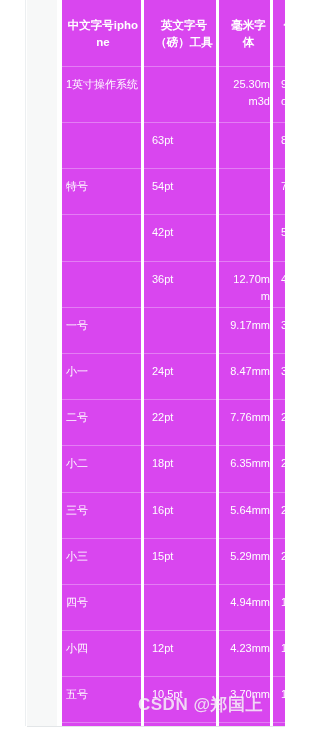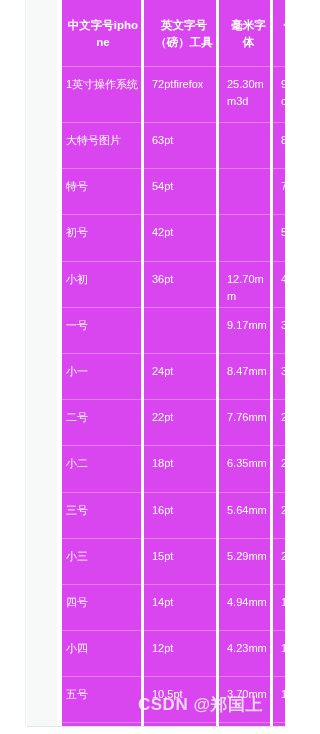"72ptfirefox" div.cell { html: <div>72ptfirefox</div> -> none }
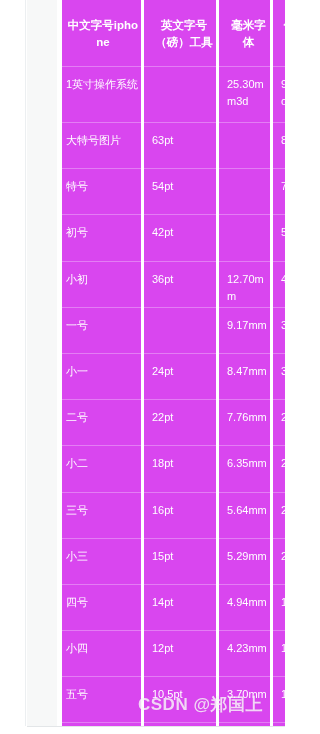"25.30mm3d" .row:not(.header) .c3 { text-align: left -> right }
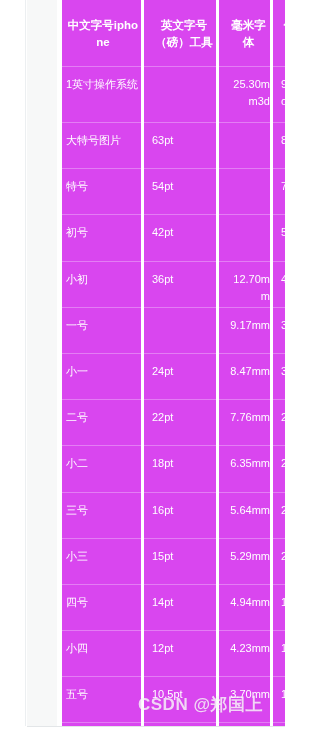"大特号图片" div.cell { html: <div>大特号图片</div> -> none }
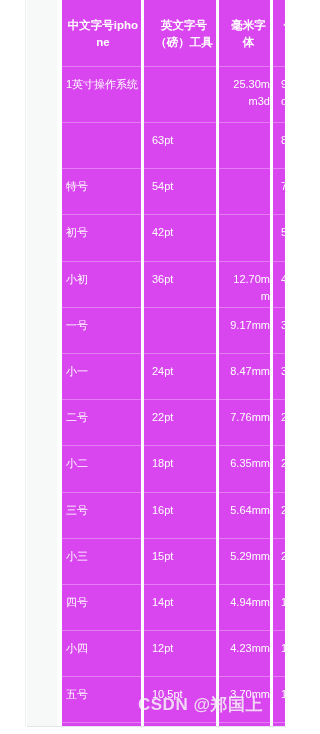"初号" div.cell { html: <div>初号</div> -> none }
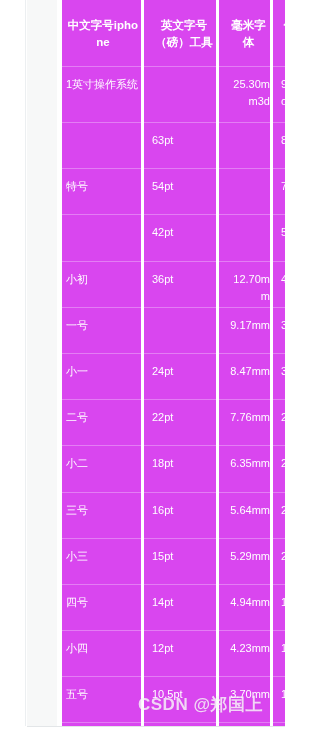"小初" div.cell { html: <div>小初</div> -> none }
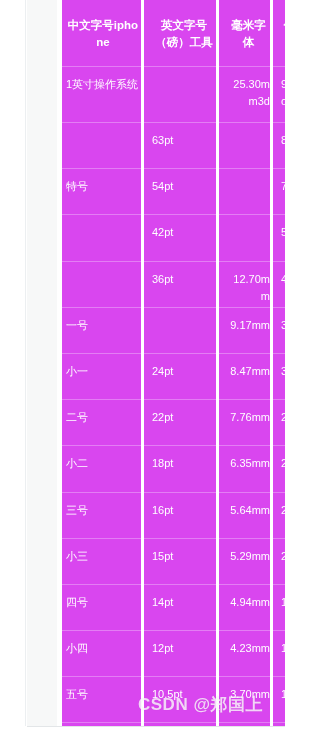"14pt" div.cell { html: <div>14pt</div> -> none }
